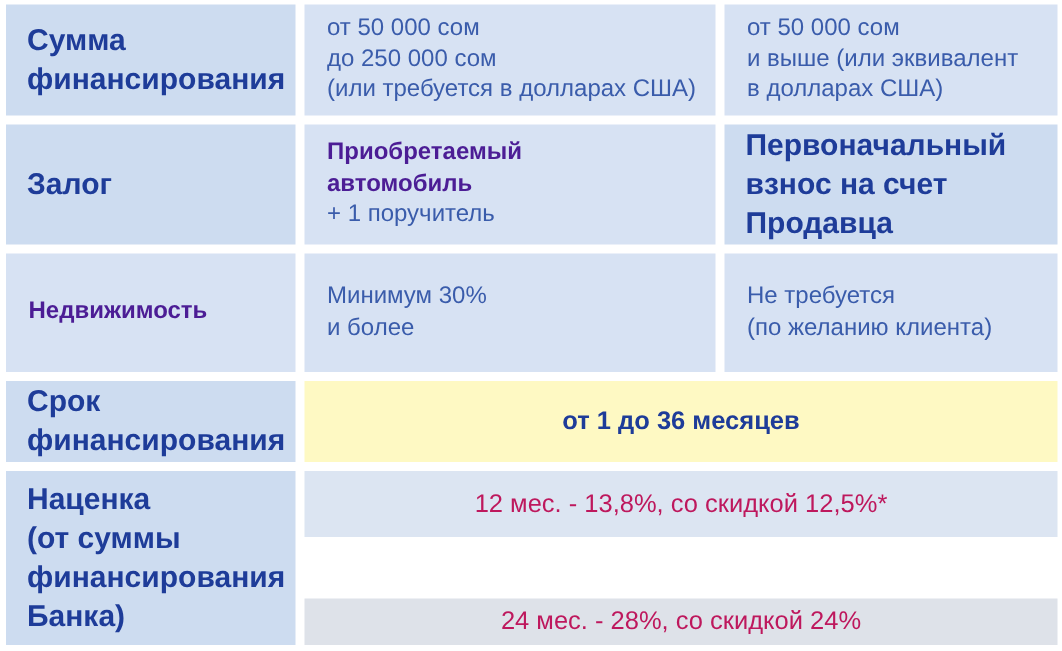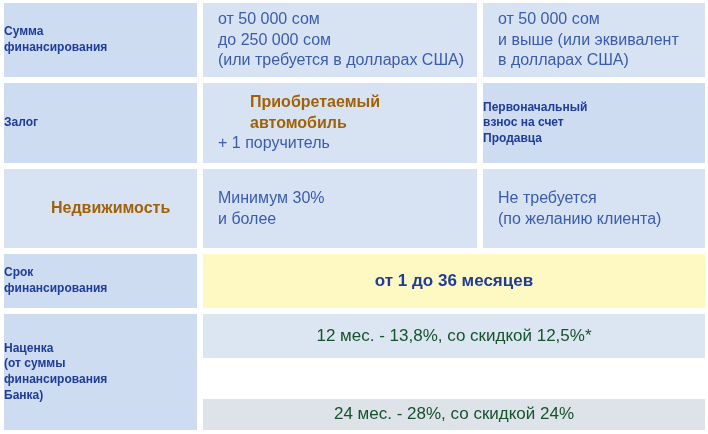"Сумма" .label-cell { font-size: 12px -> 20px; padding-left: none -> 14px }
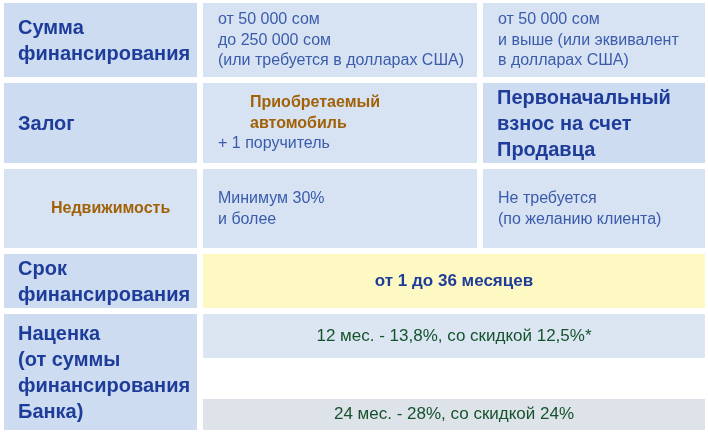"Приобретаемый" .bold-main { color: #a16207 -> #4c1d95; margin-left: 32px -> none }
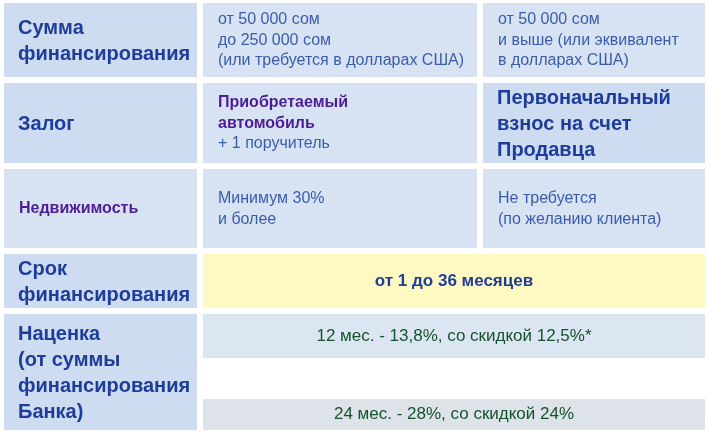"12 мес. - 13,8%, со" .tier { color: #14532d -> #be185d }
